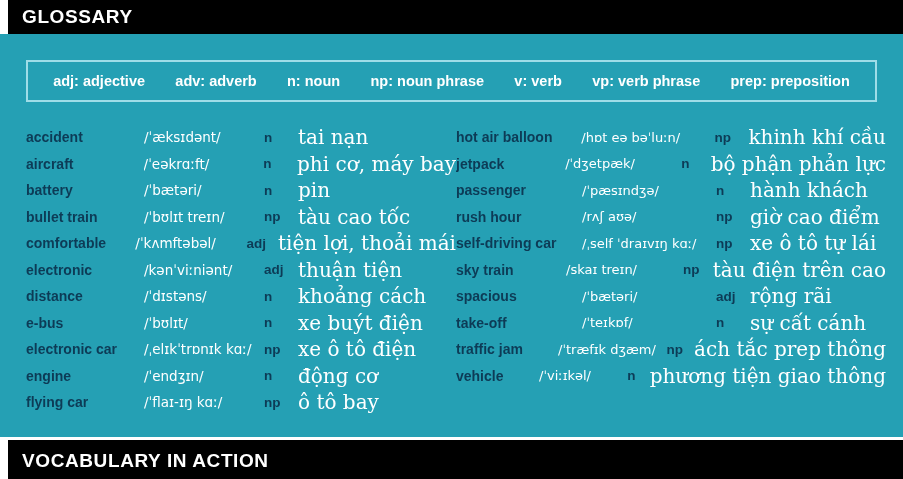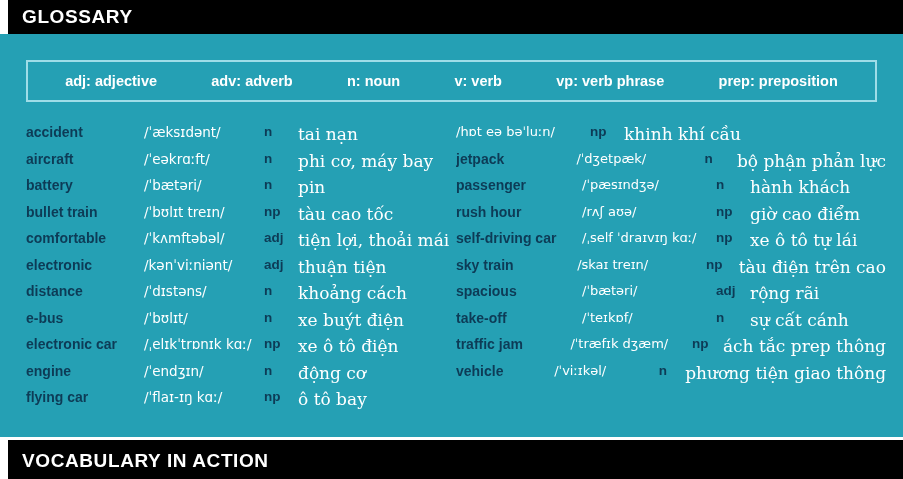"np: noun phrase" span.legend-item { html: none -> <span>np: noun phrase</span> }
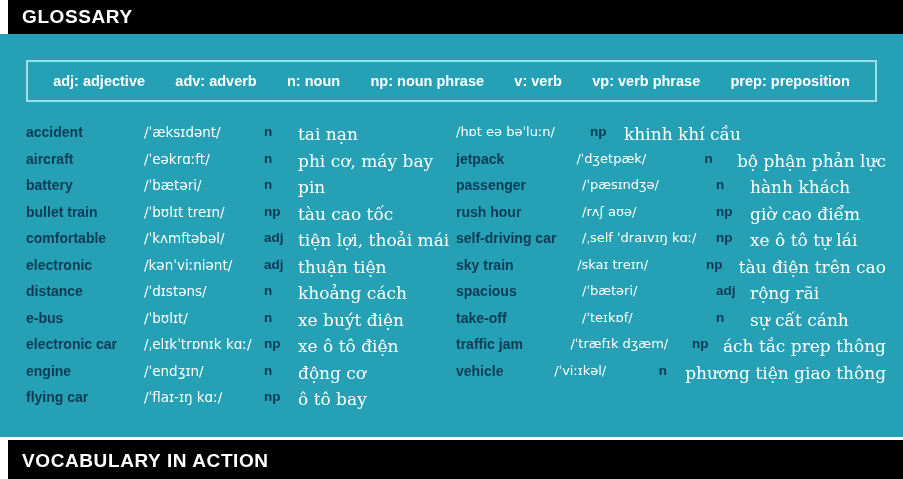"accident" .entry { align-items: flex-start -> center }
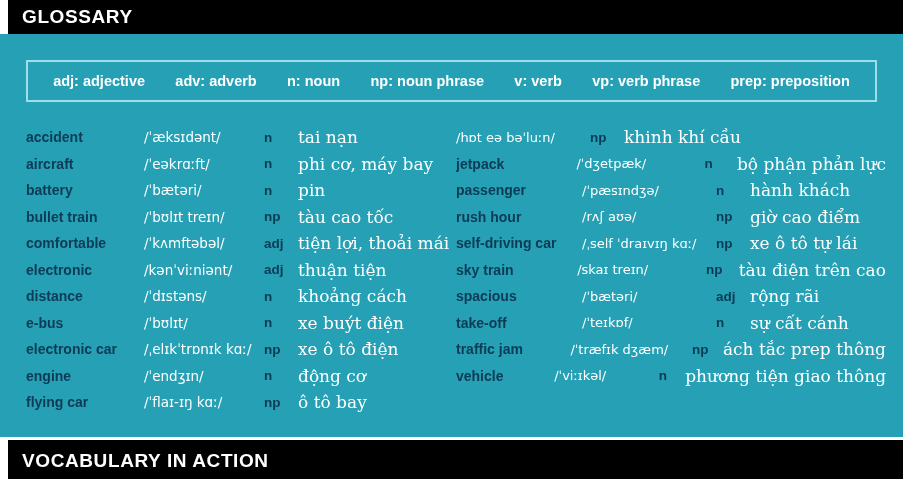"tai nạn" .meaning { font-size: 17px -> 20px }
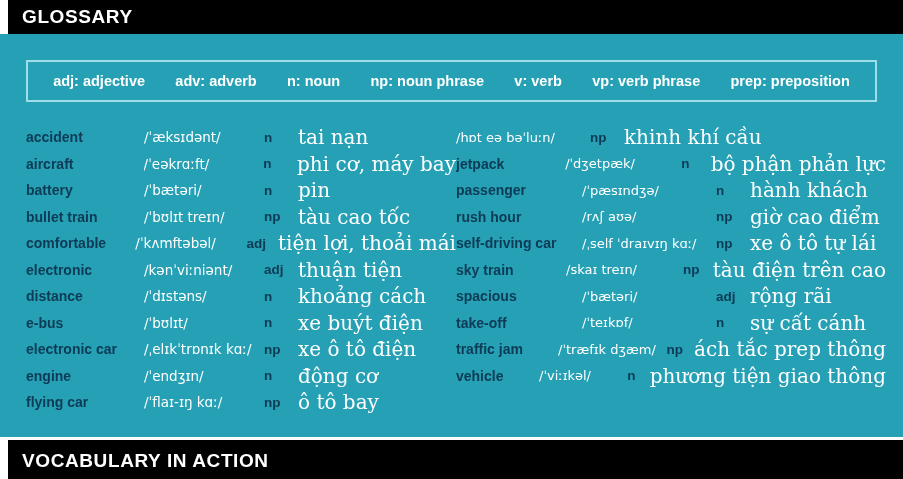"hot air balloon" span.word { html: none -> <span>hot air balloon</span> }
